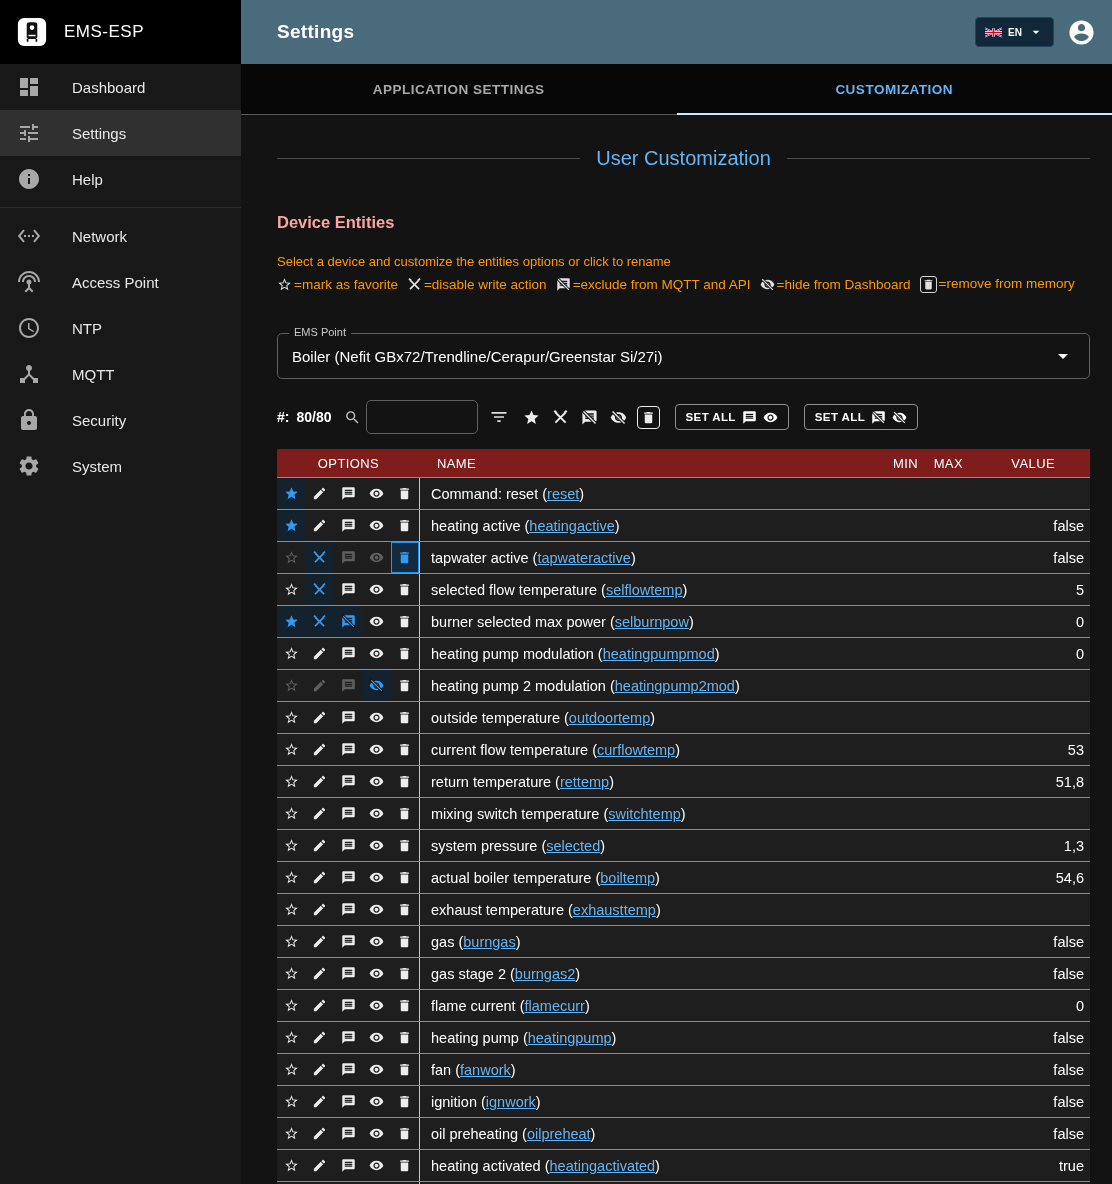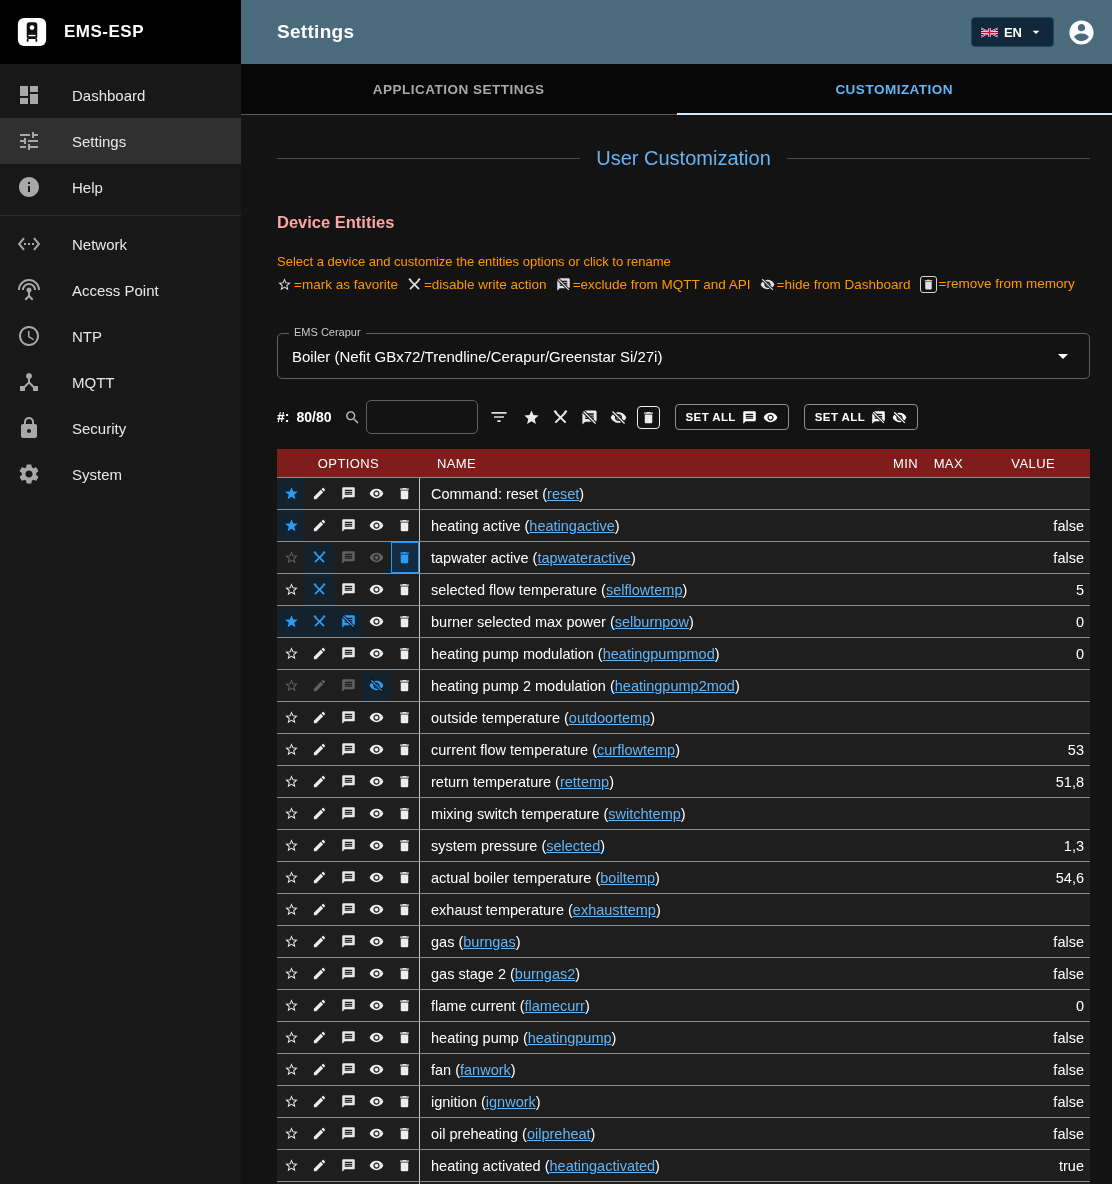"EMS-ESP" .sb-title { font-weight: bold -> normal }
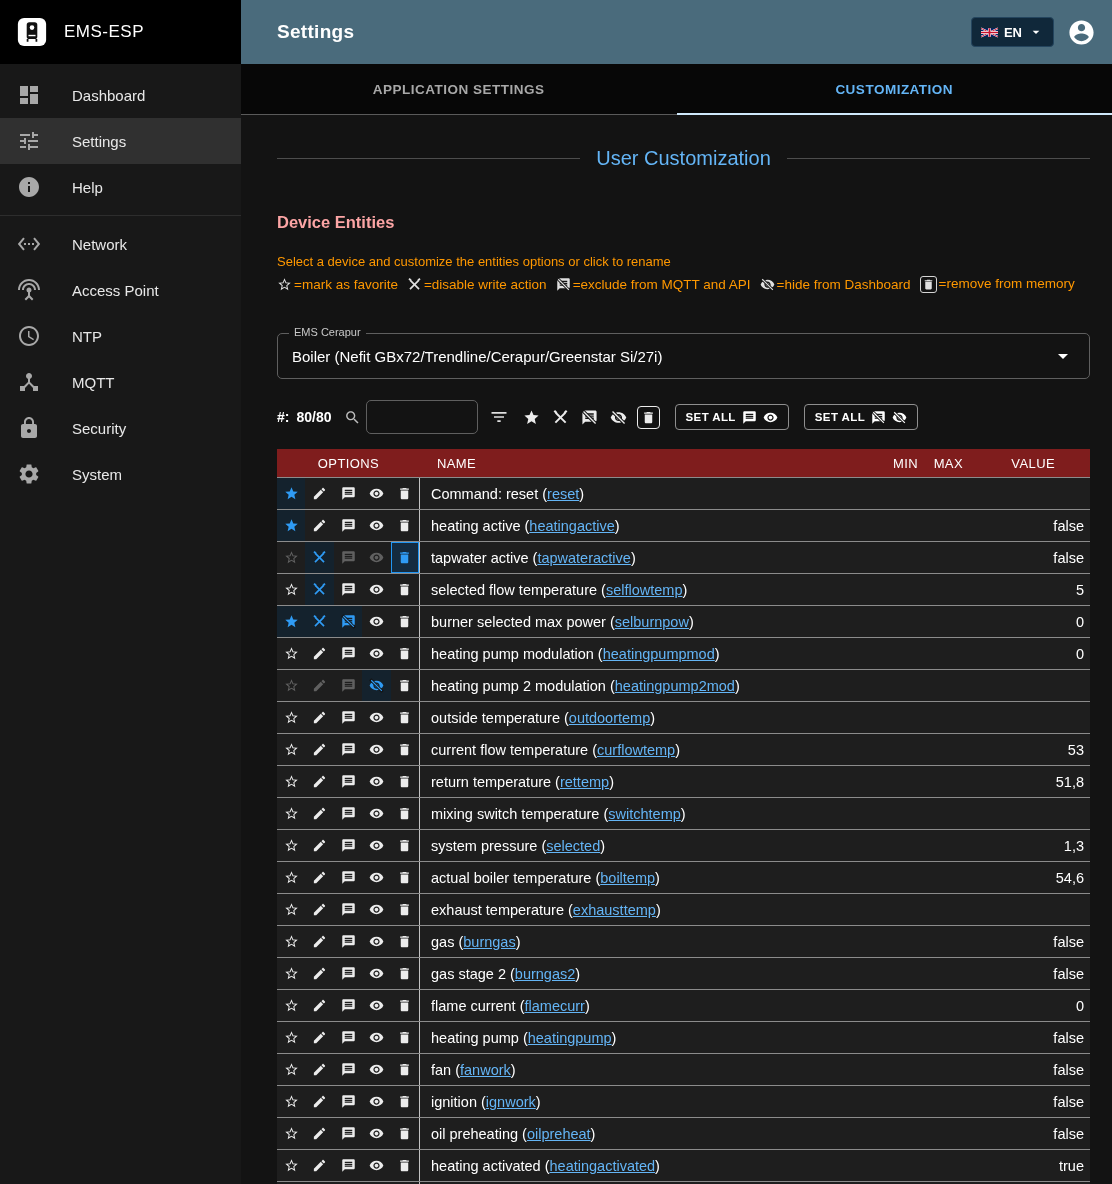"EN" .lang-btn { font-size: 13px -> 10px }
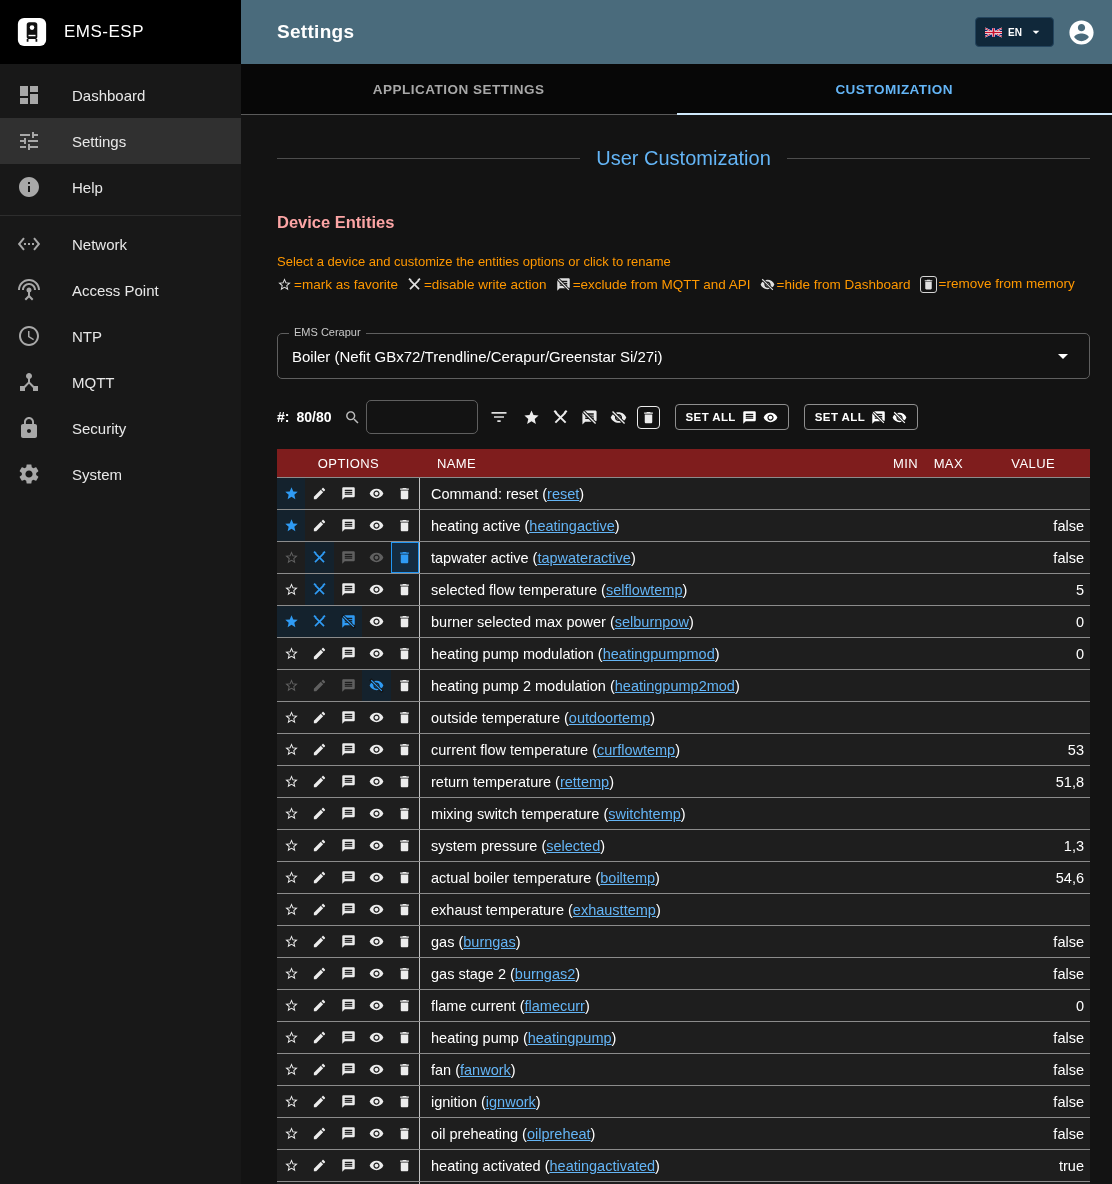"Dashboard" nav { padding-top: 8px -> none }
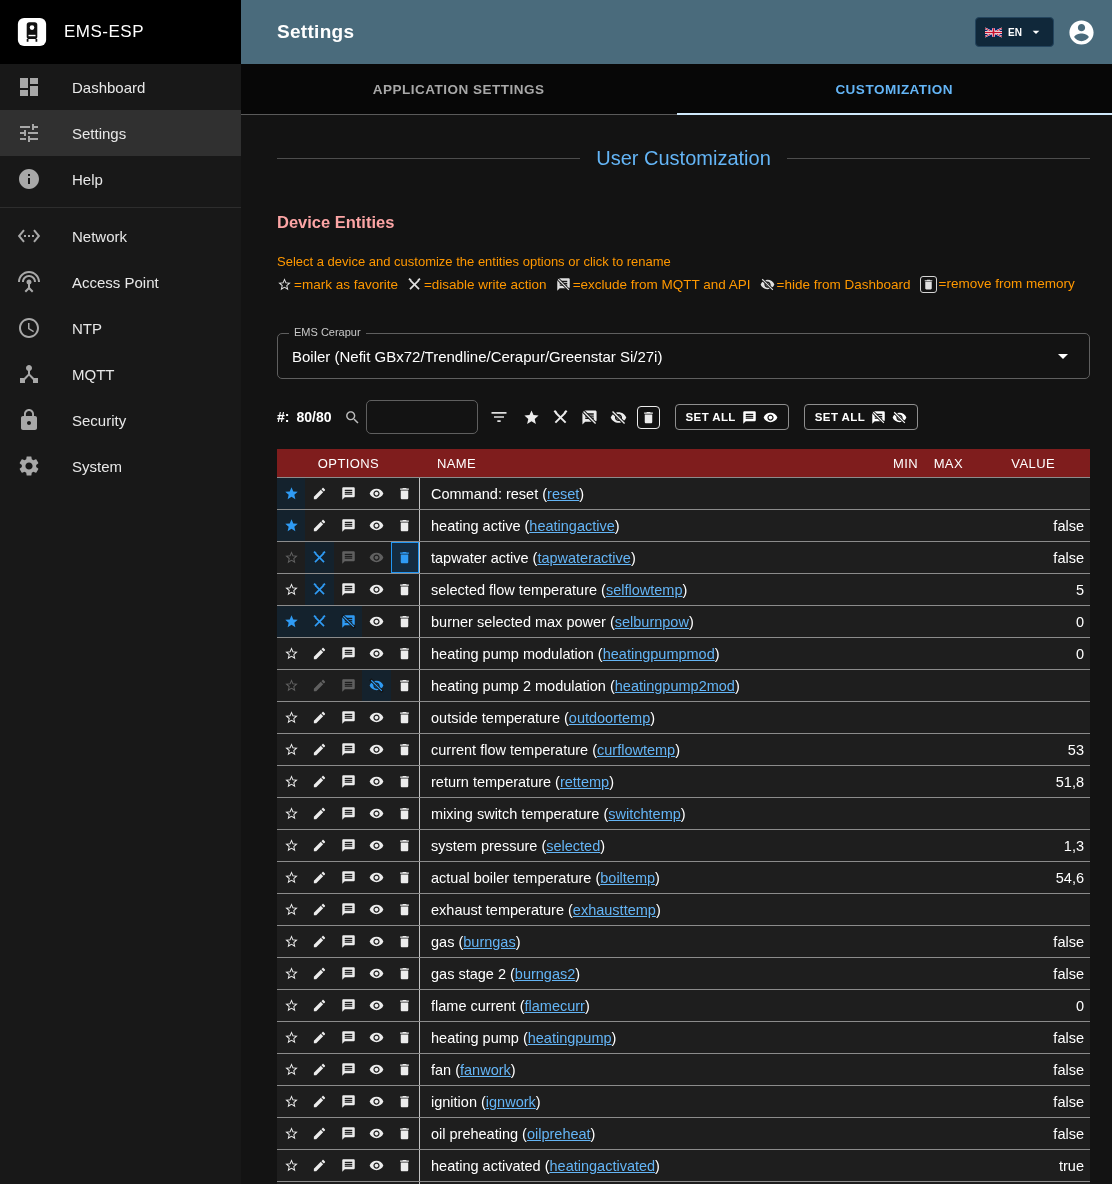"EMS Cerapur" span.device-label { text: Cerapur -> Point }
